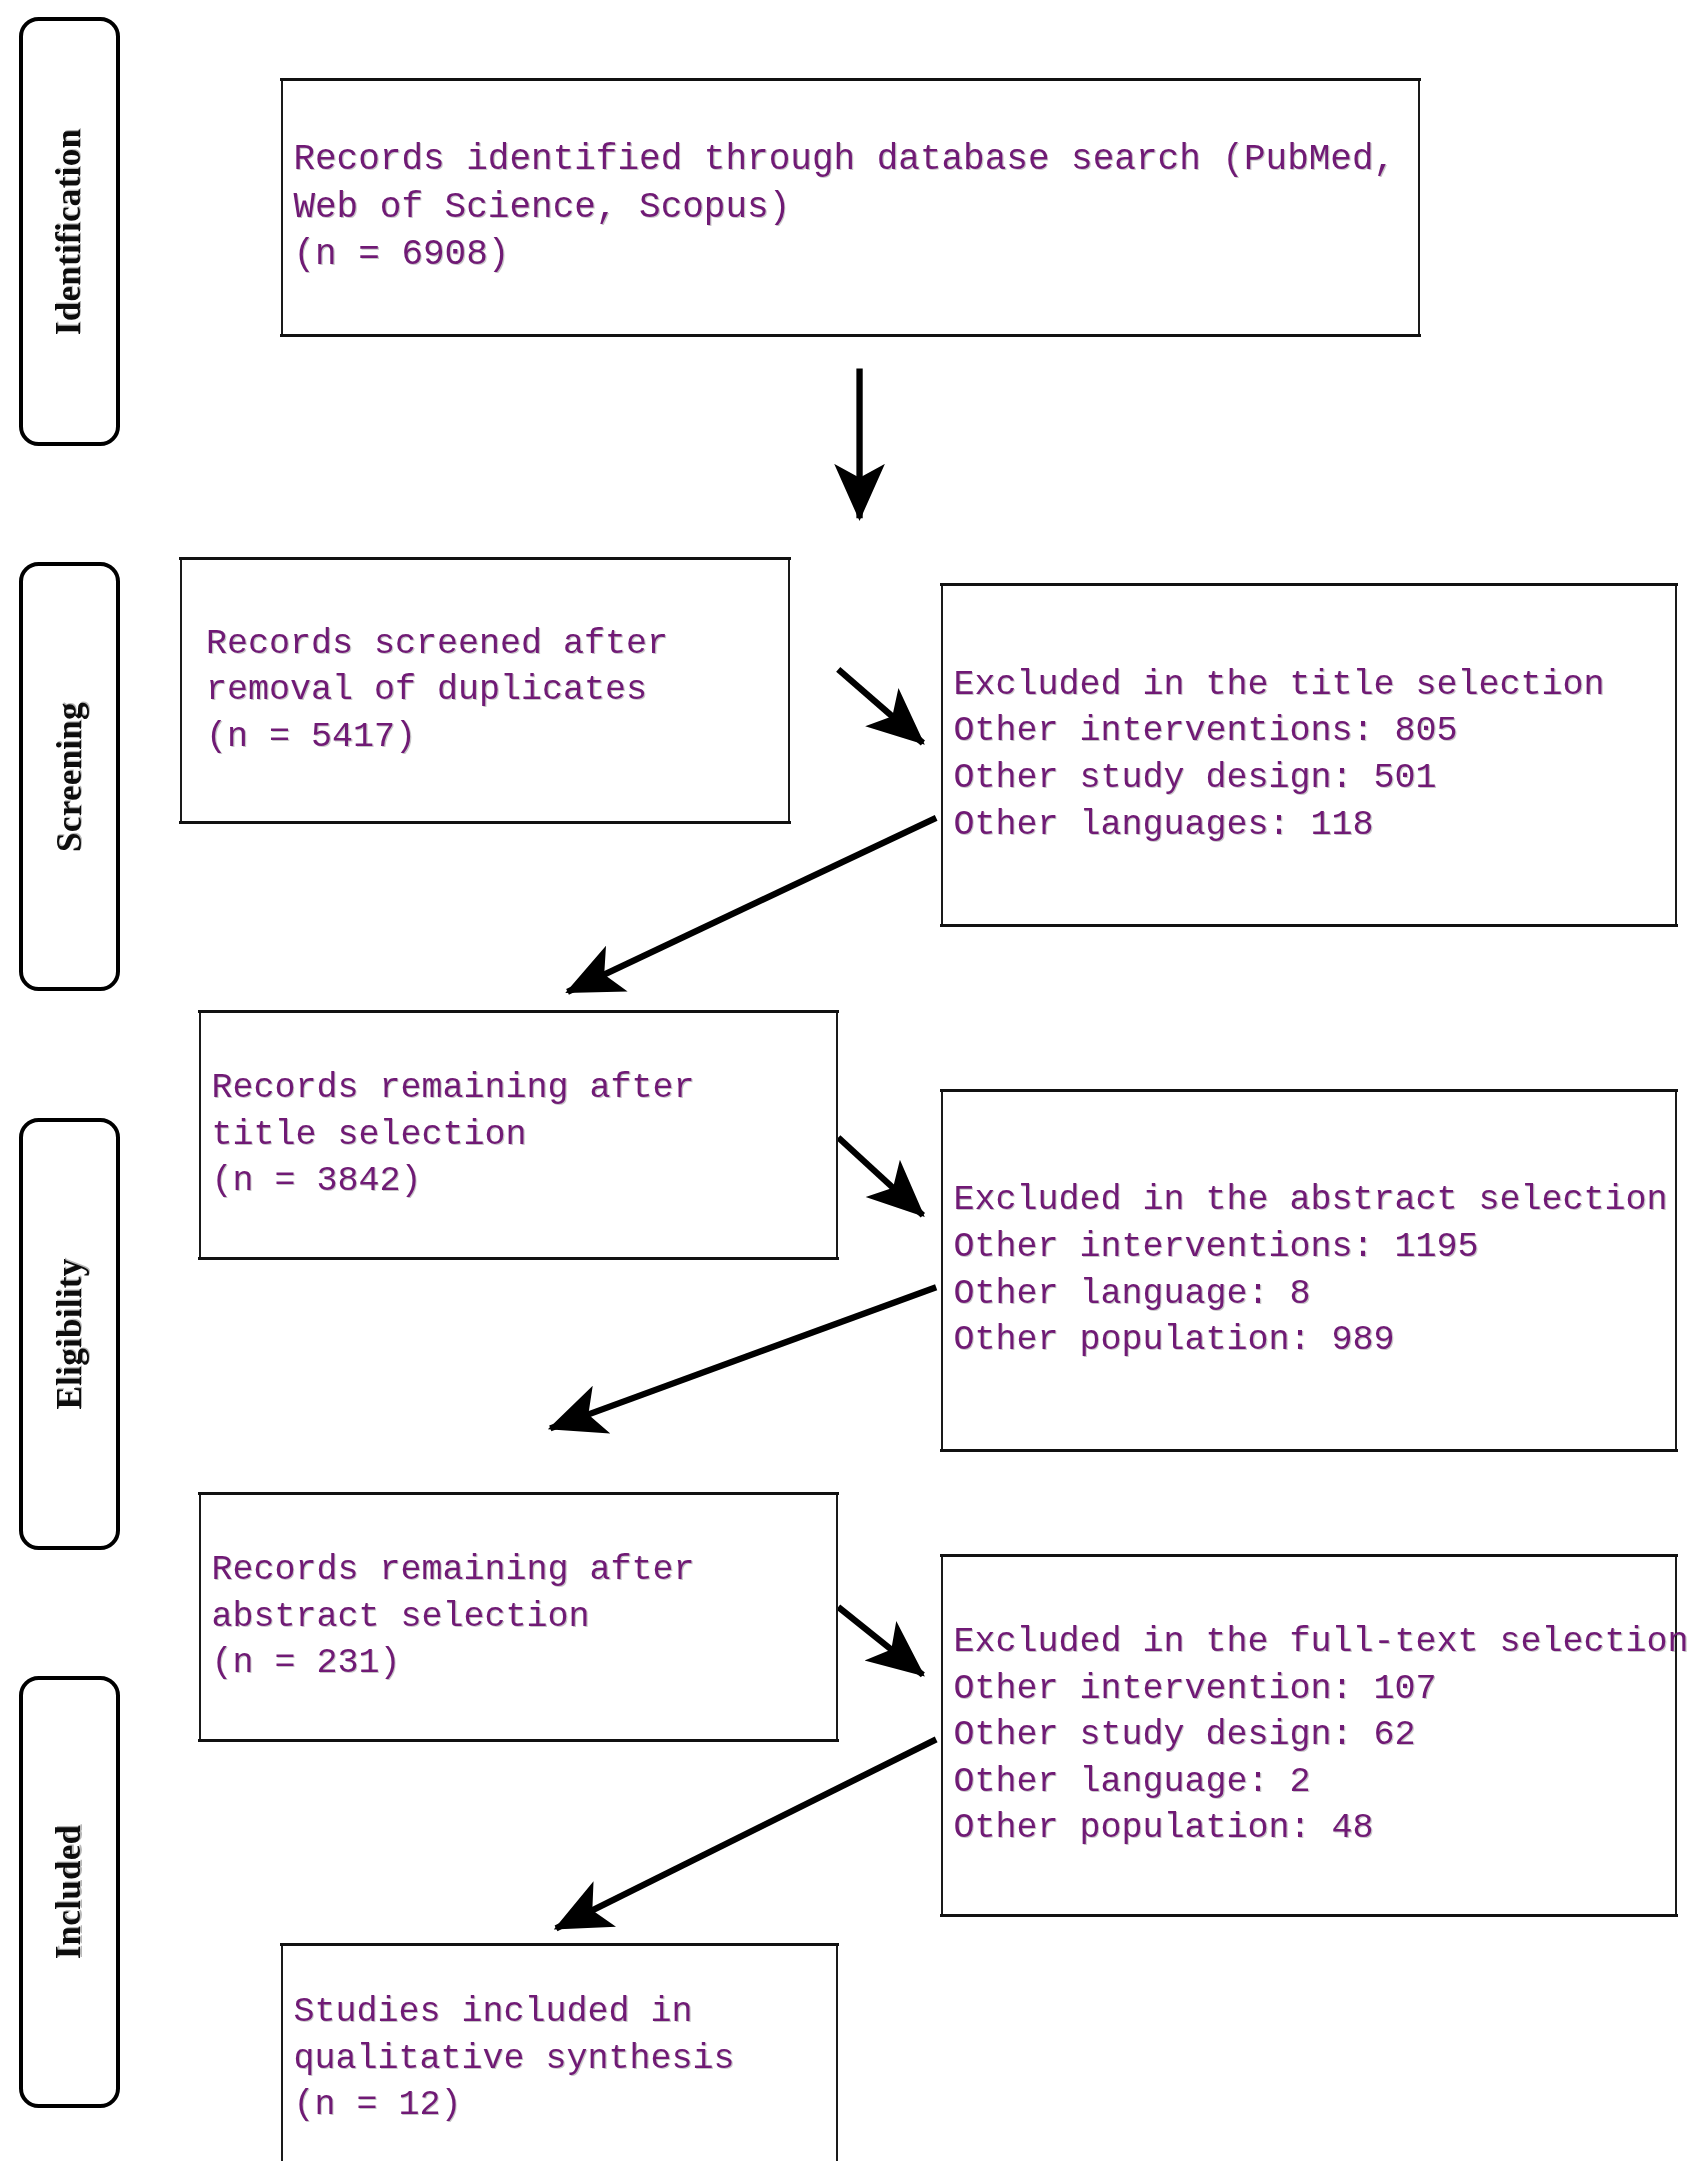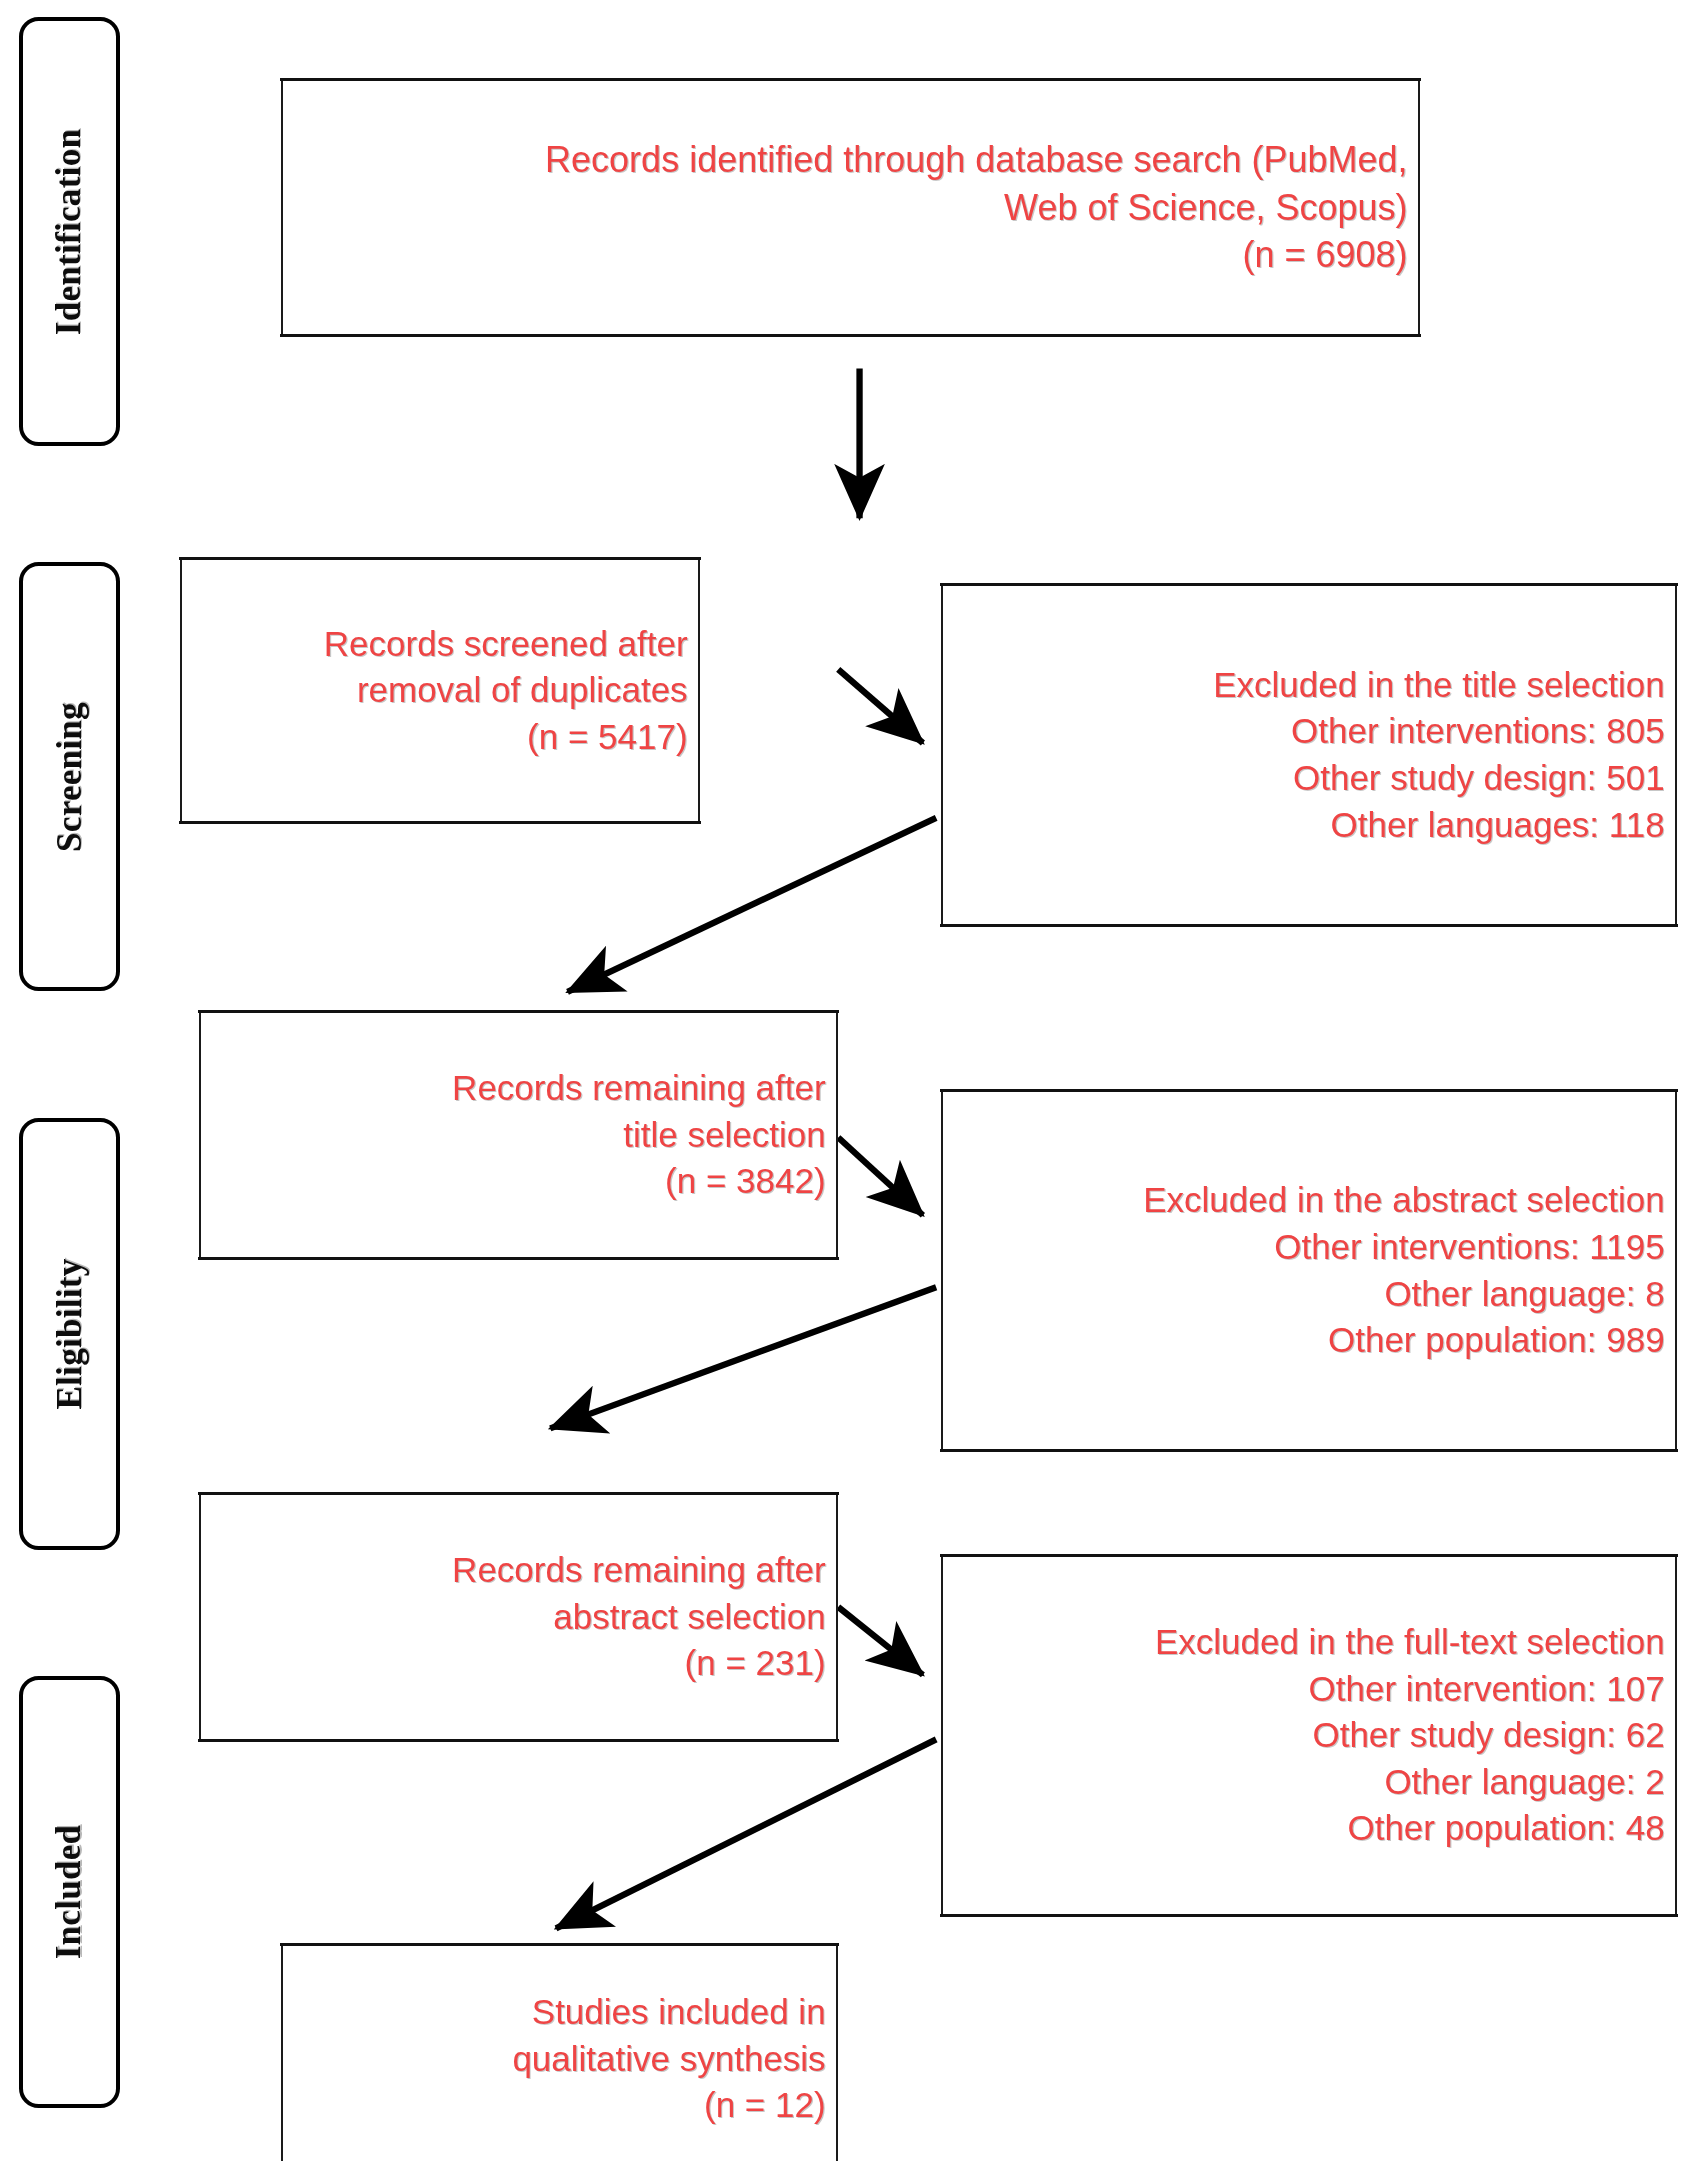"Records identified through database" .node .line { color: #ef4444 -> #701a75; font-family: Liberation Sans, sans-serif -> Liberation Mono, monospace; text-align: right -> left }
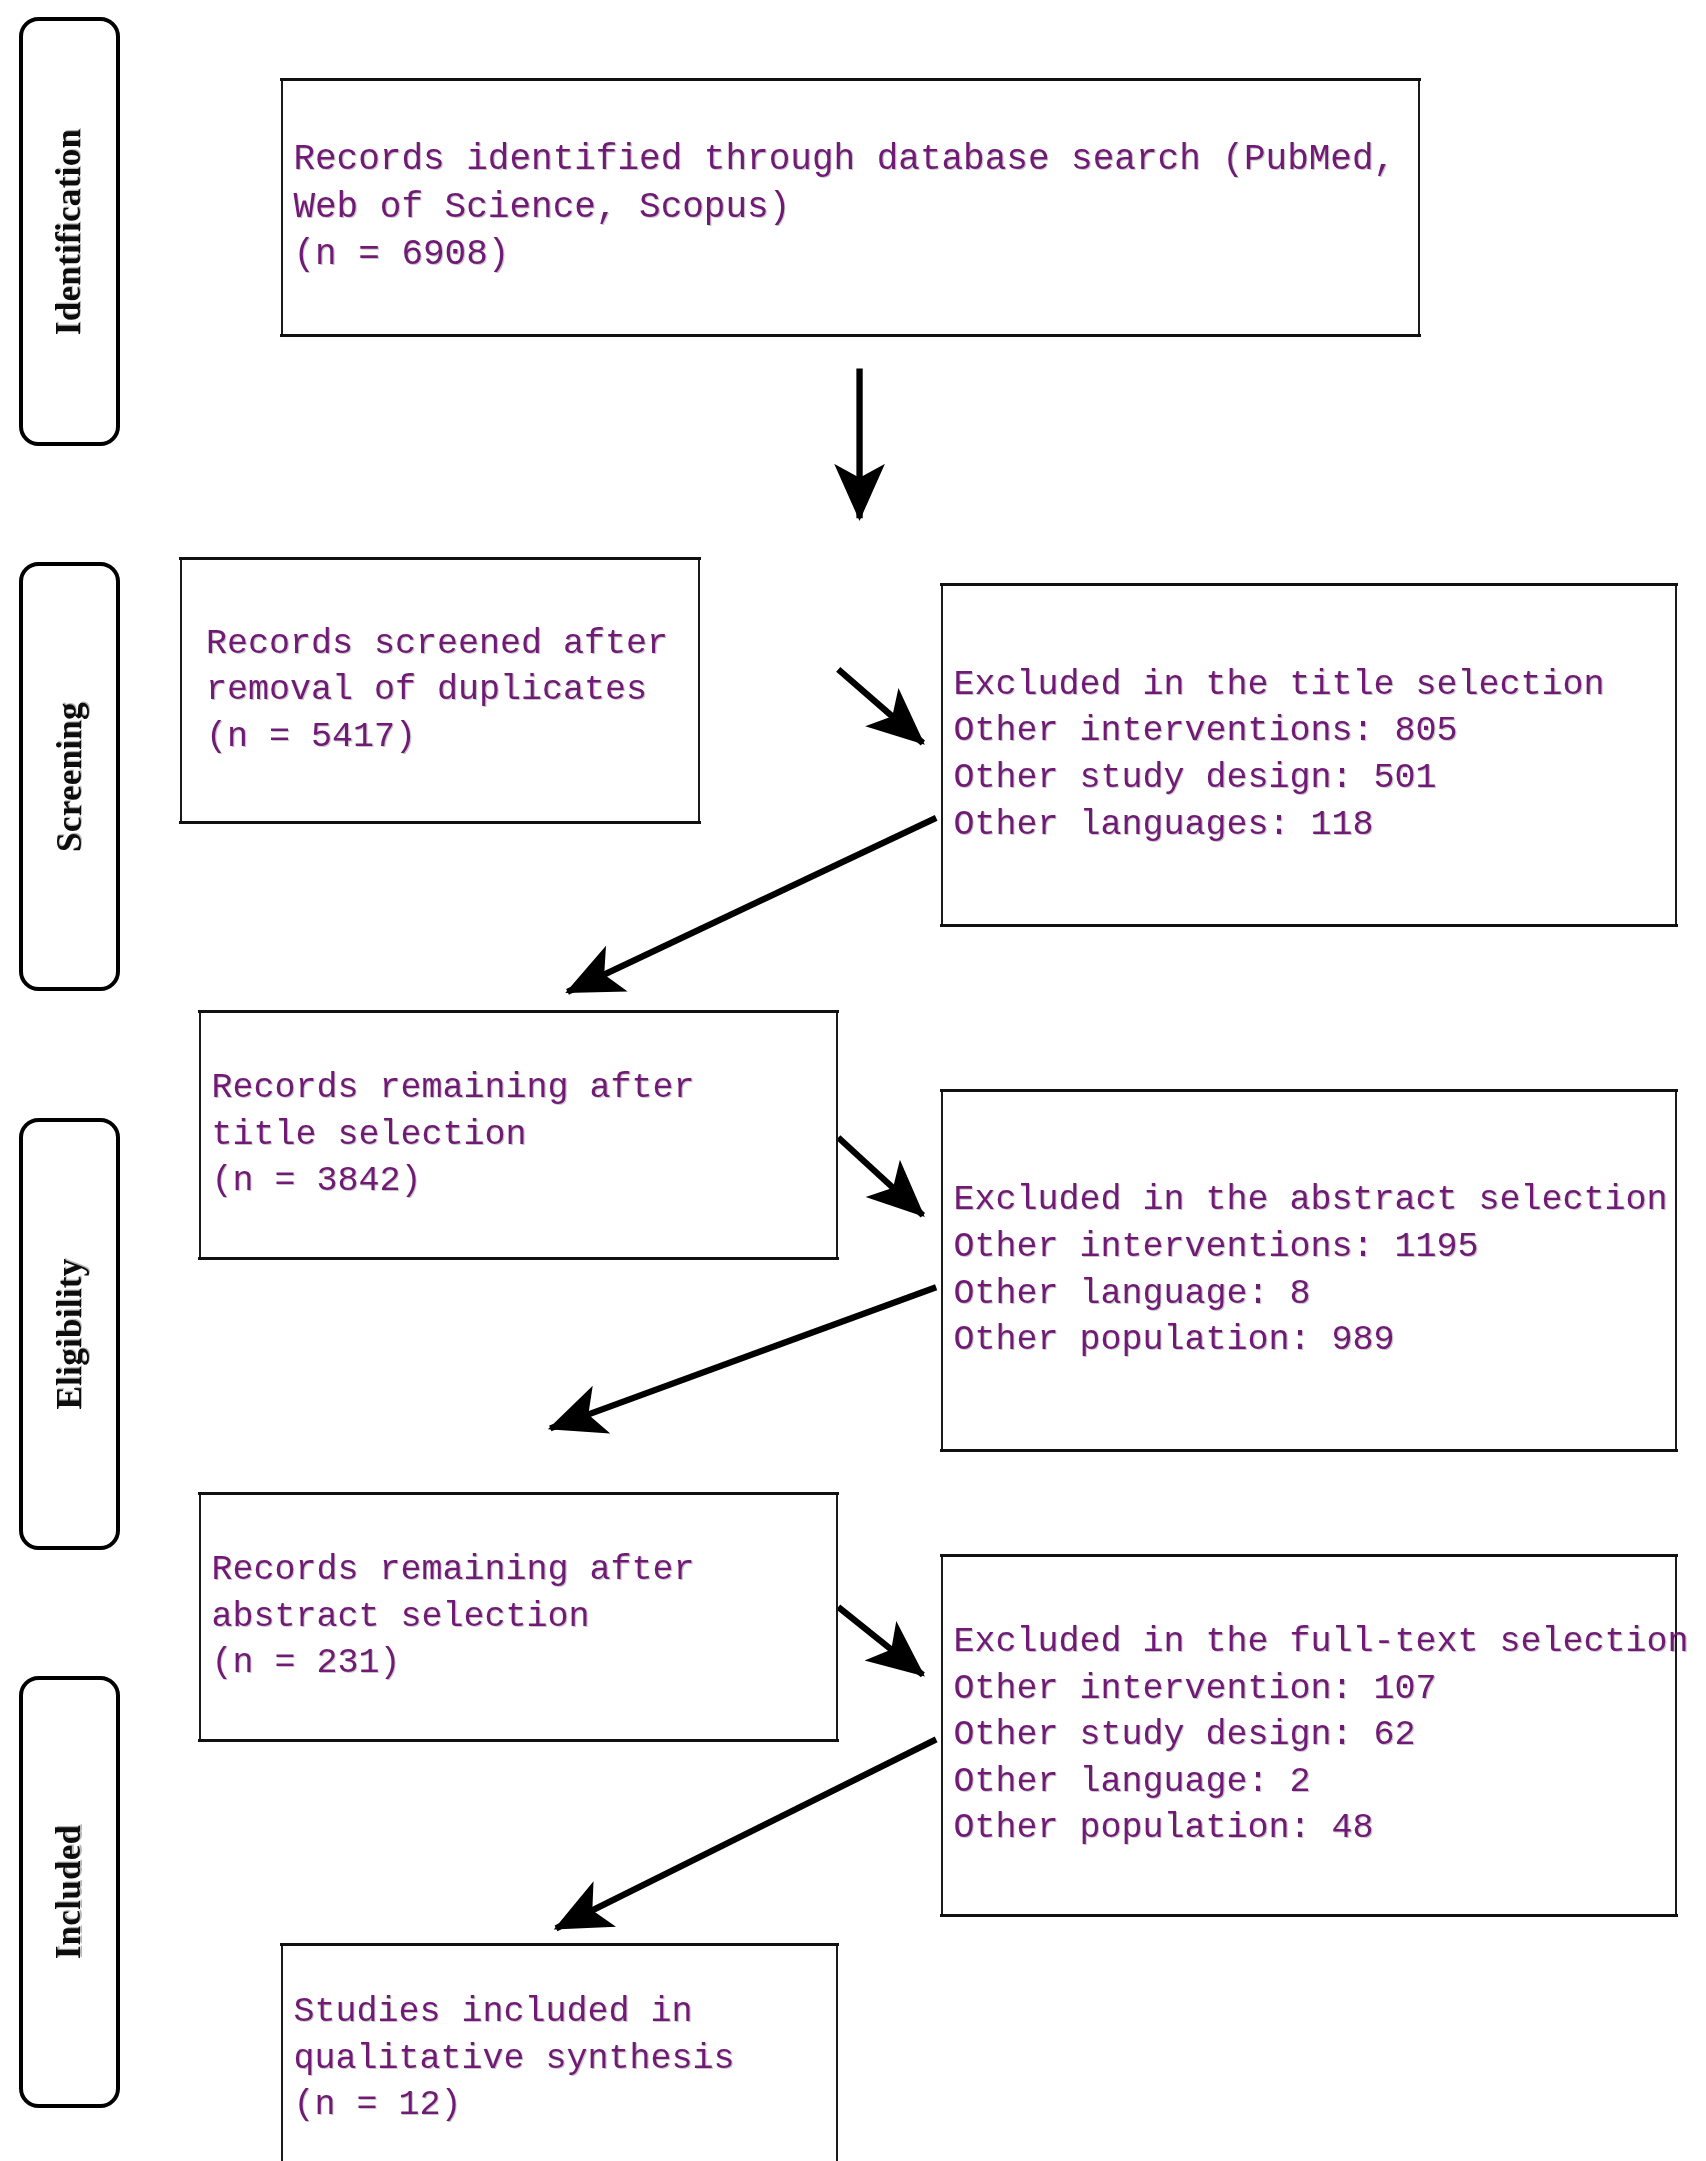"Records screened after" div.node { width: 520px -> 610px }
